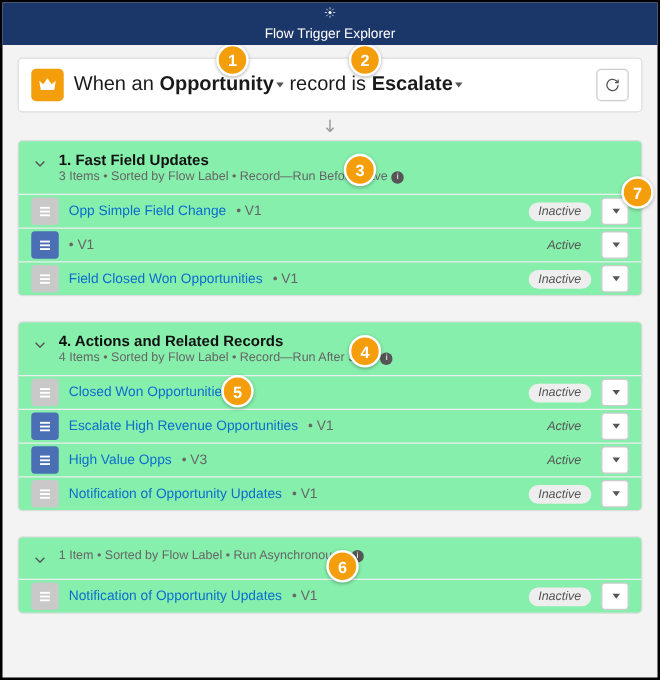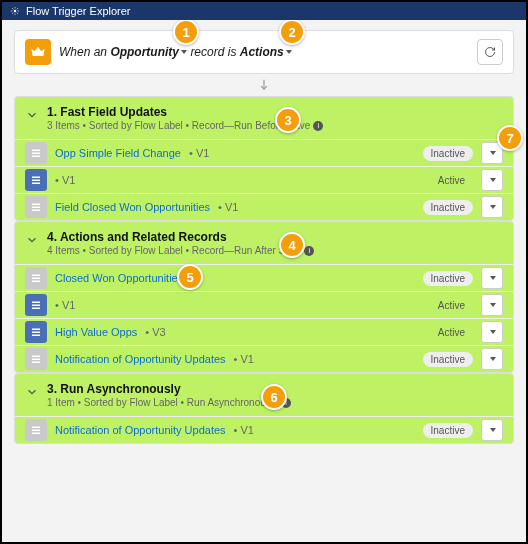"Flow Trigger Explorer" .titlebar { flex-direction: none -> column }
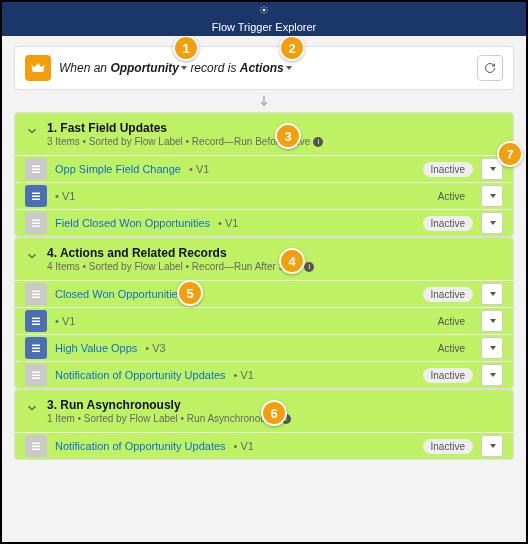"When an" .trigger-text { font-size: 12px -> 16px; font-style: italic -> none }
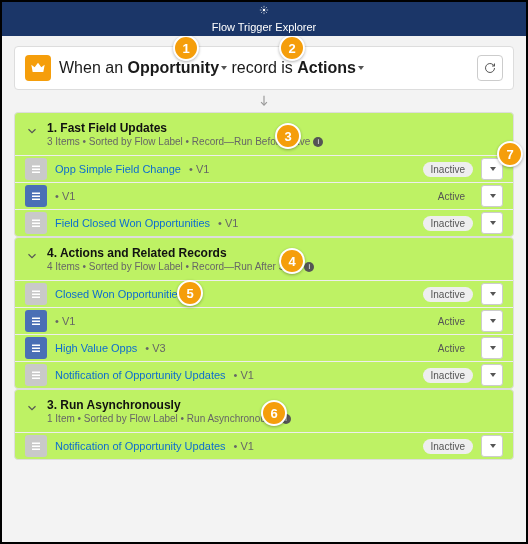"Actions" b { text: Actions -> Escalate }
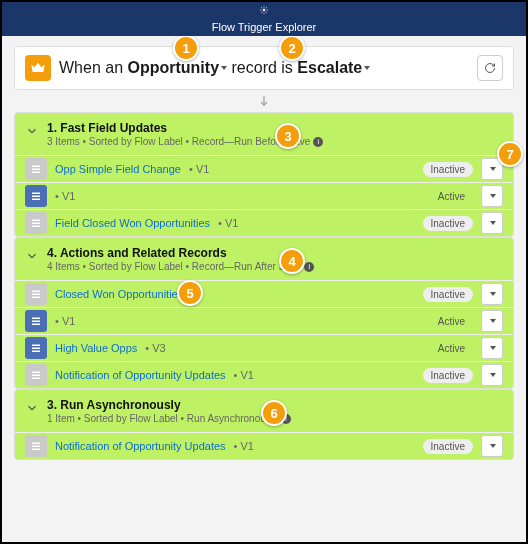"1. Fast Field Updates" .section { background: #bef264 -> #86efac; margin-bottom: 0 -> 20px }
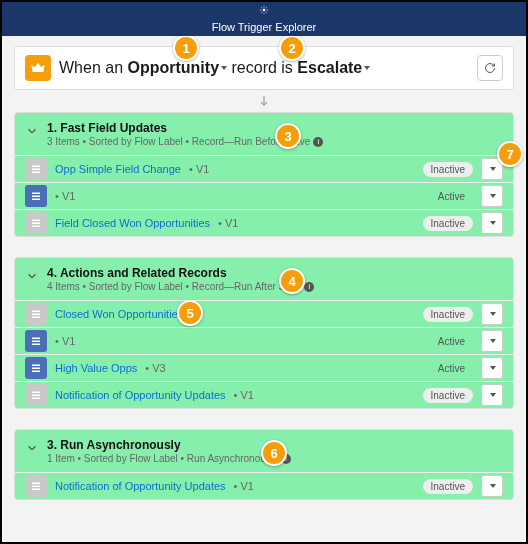"Inactive" .status-badge { font-style: none -> italic }
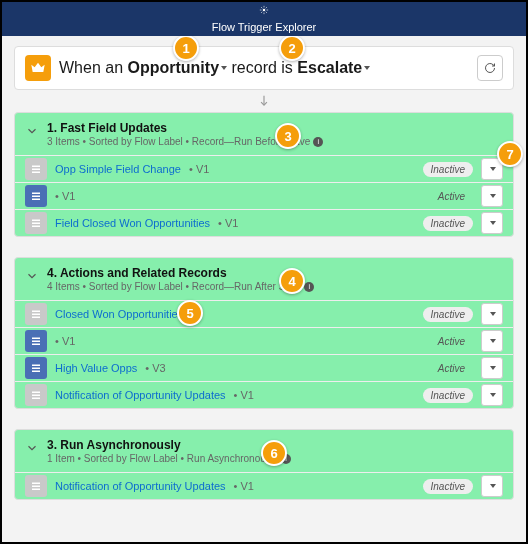"Escalate High Revenue Opportunities" a.row-link { html: none -> <a>Escalate High Revenue Opportunities</a> }
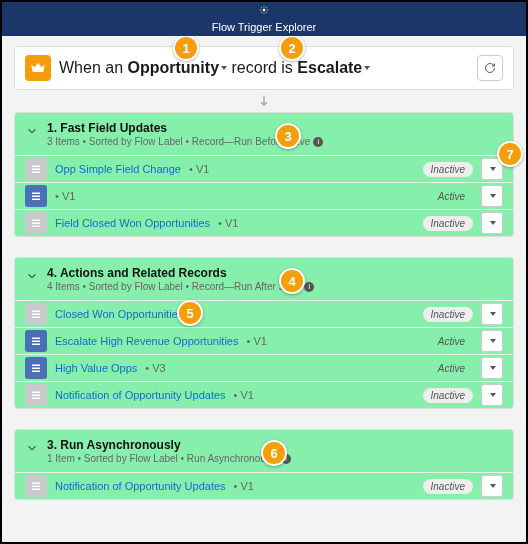"3. Run Asynchronously" div.sec-title { html: <div>3. Run Asynchronously</div> -> none }
